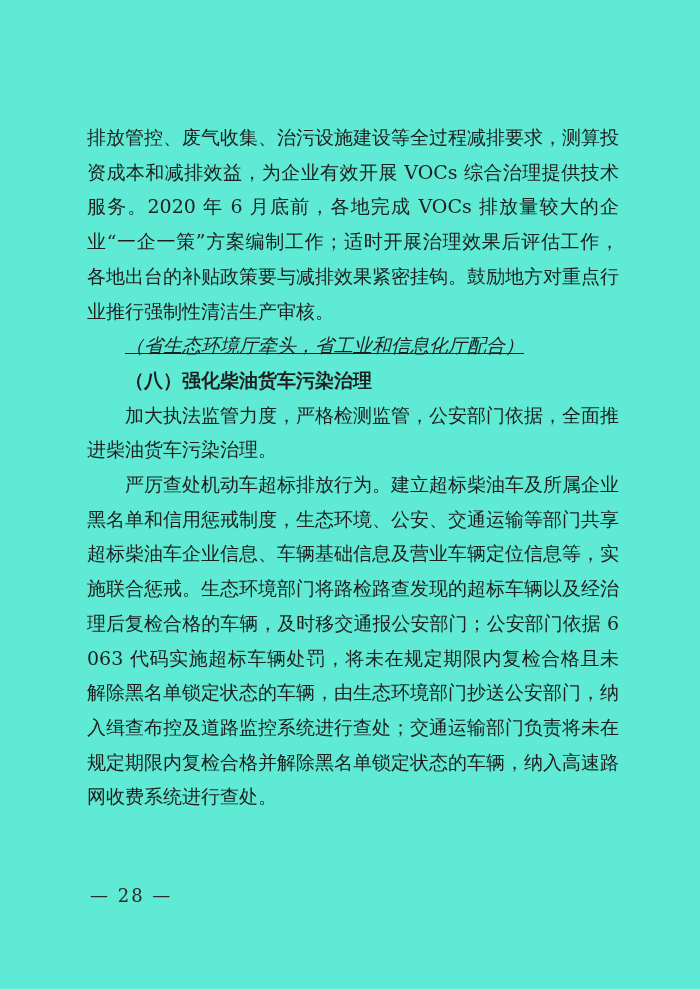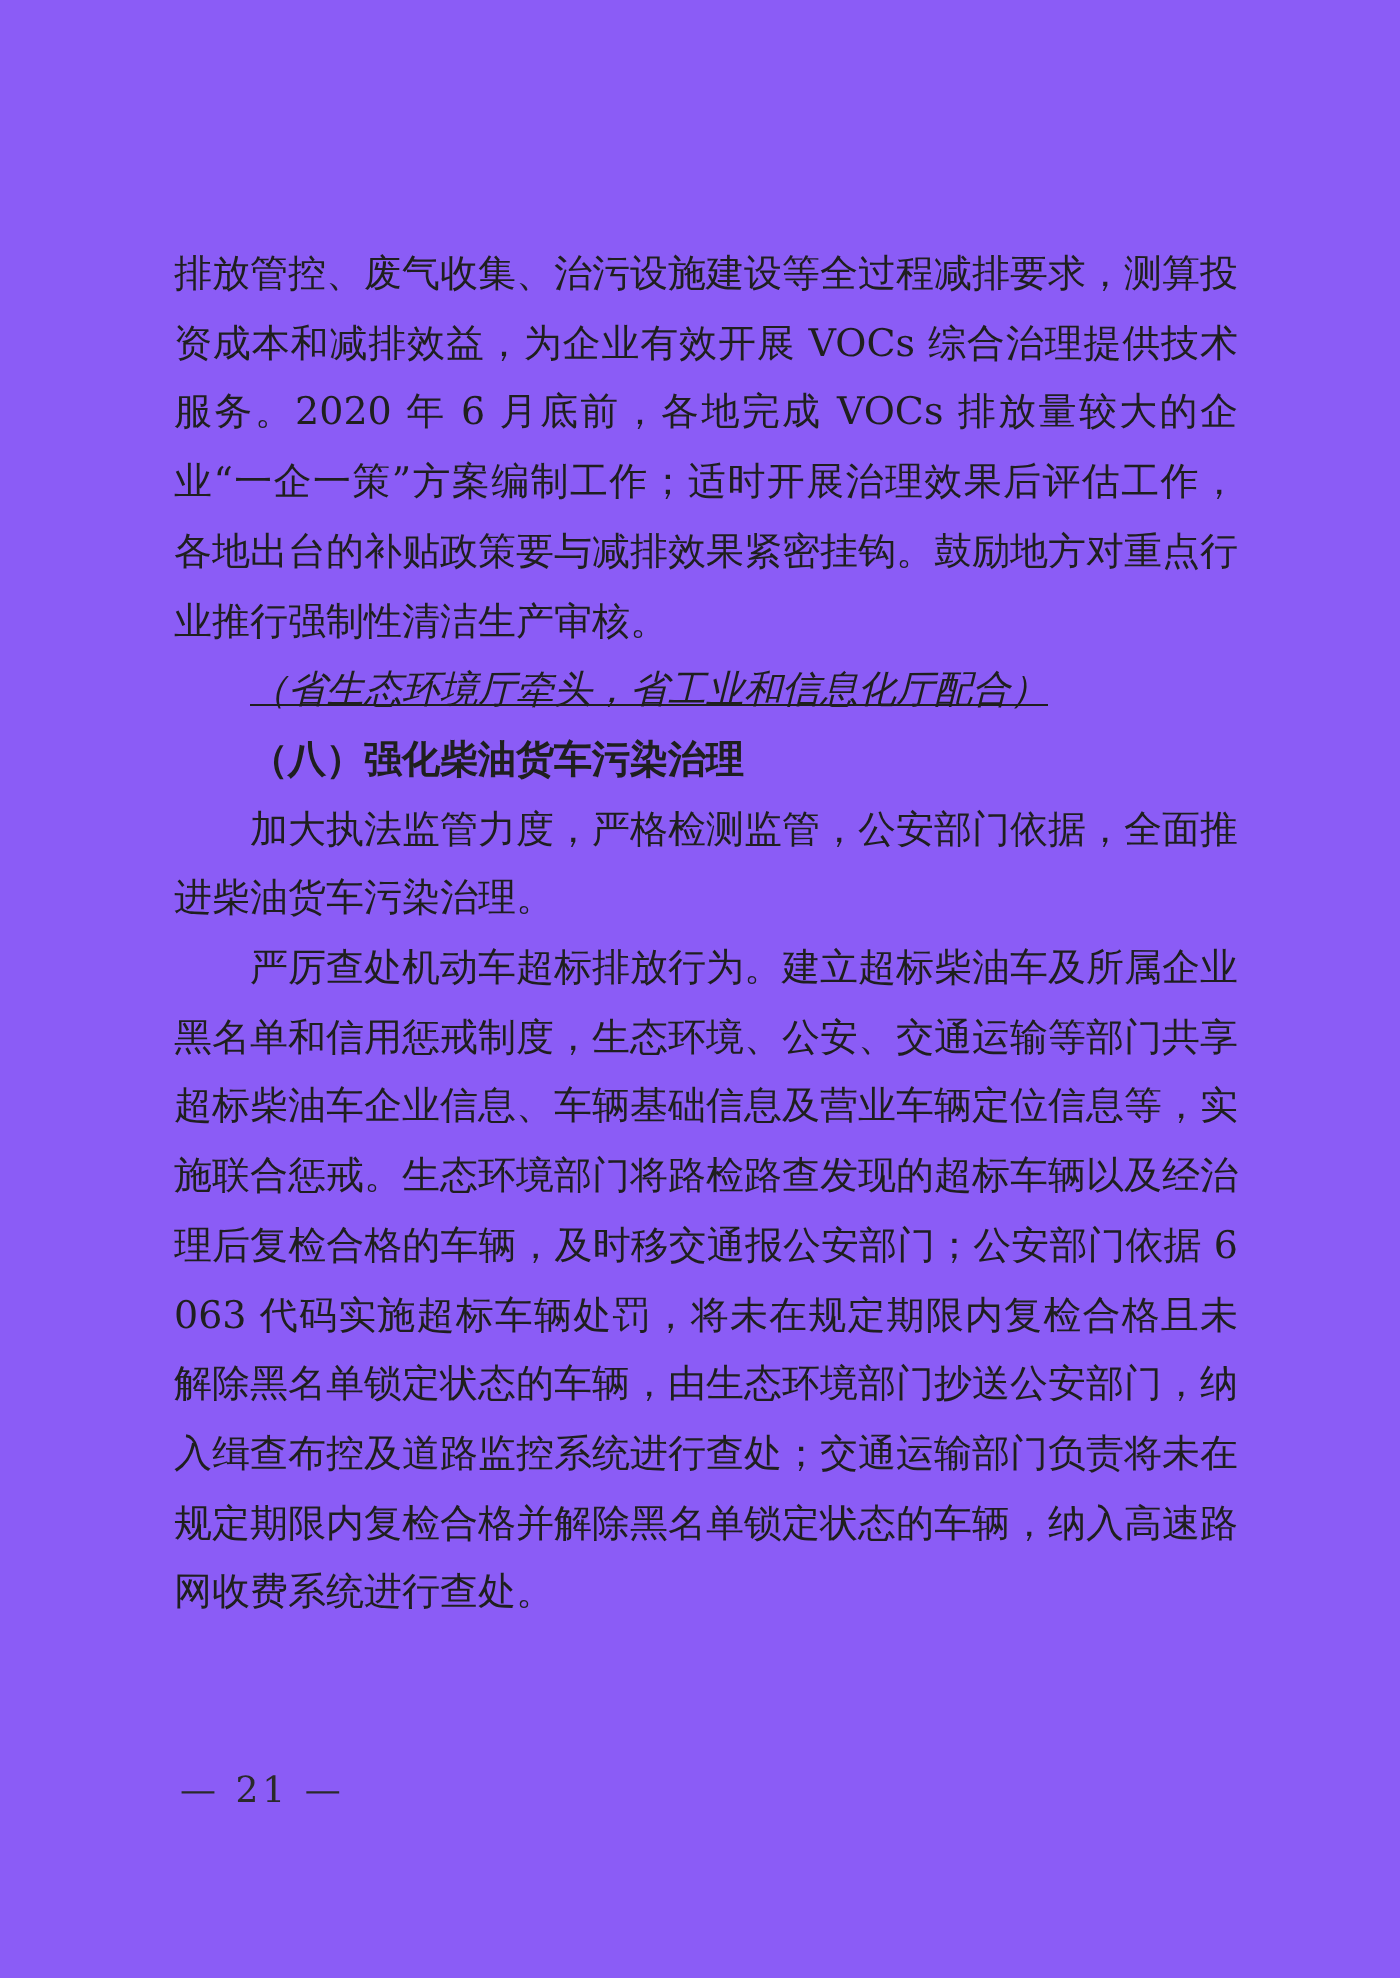"排放管控、废气收集、治污设施建设等全过程减排要求，测算投资成本和减排效益，为企业" .page { background: #8b5cf6 -> #5eead4 }
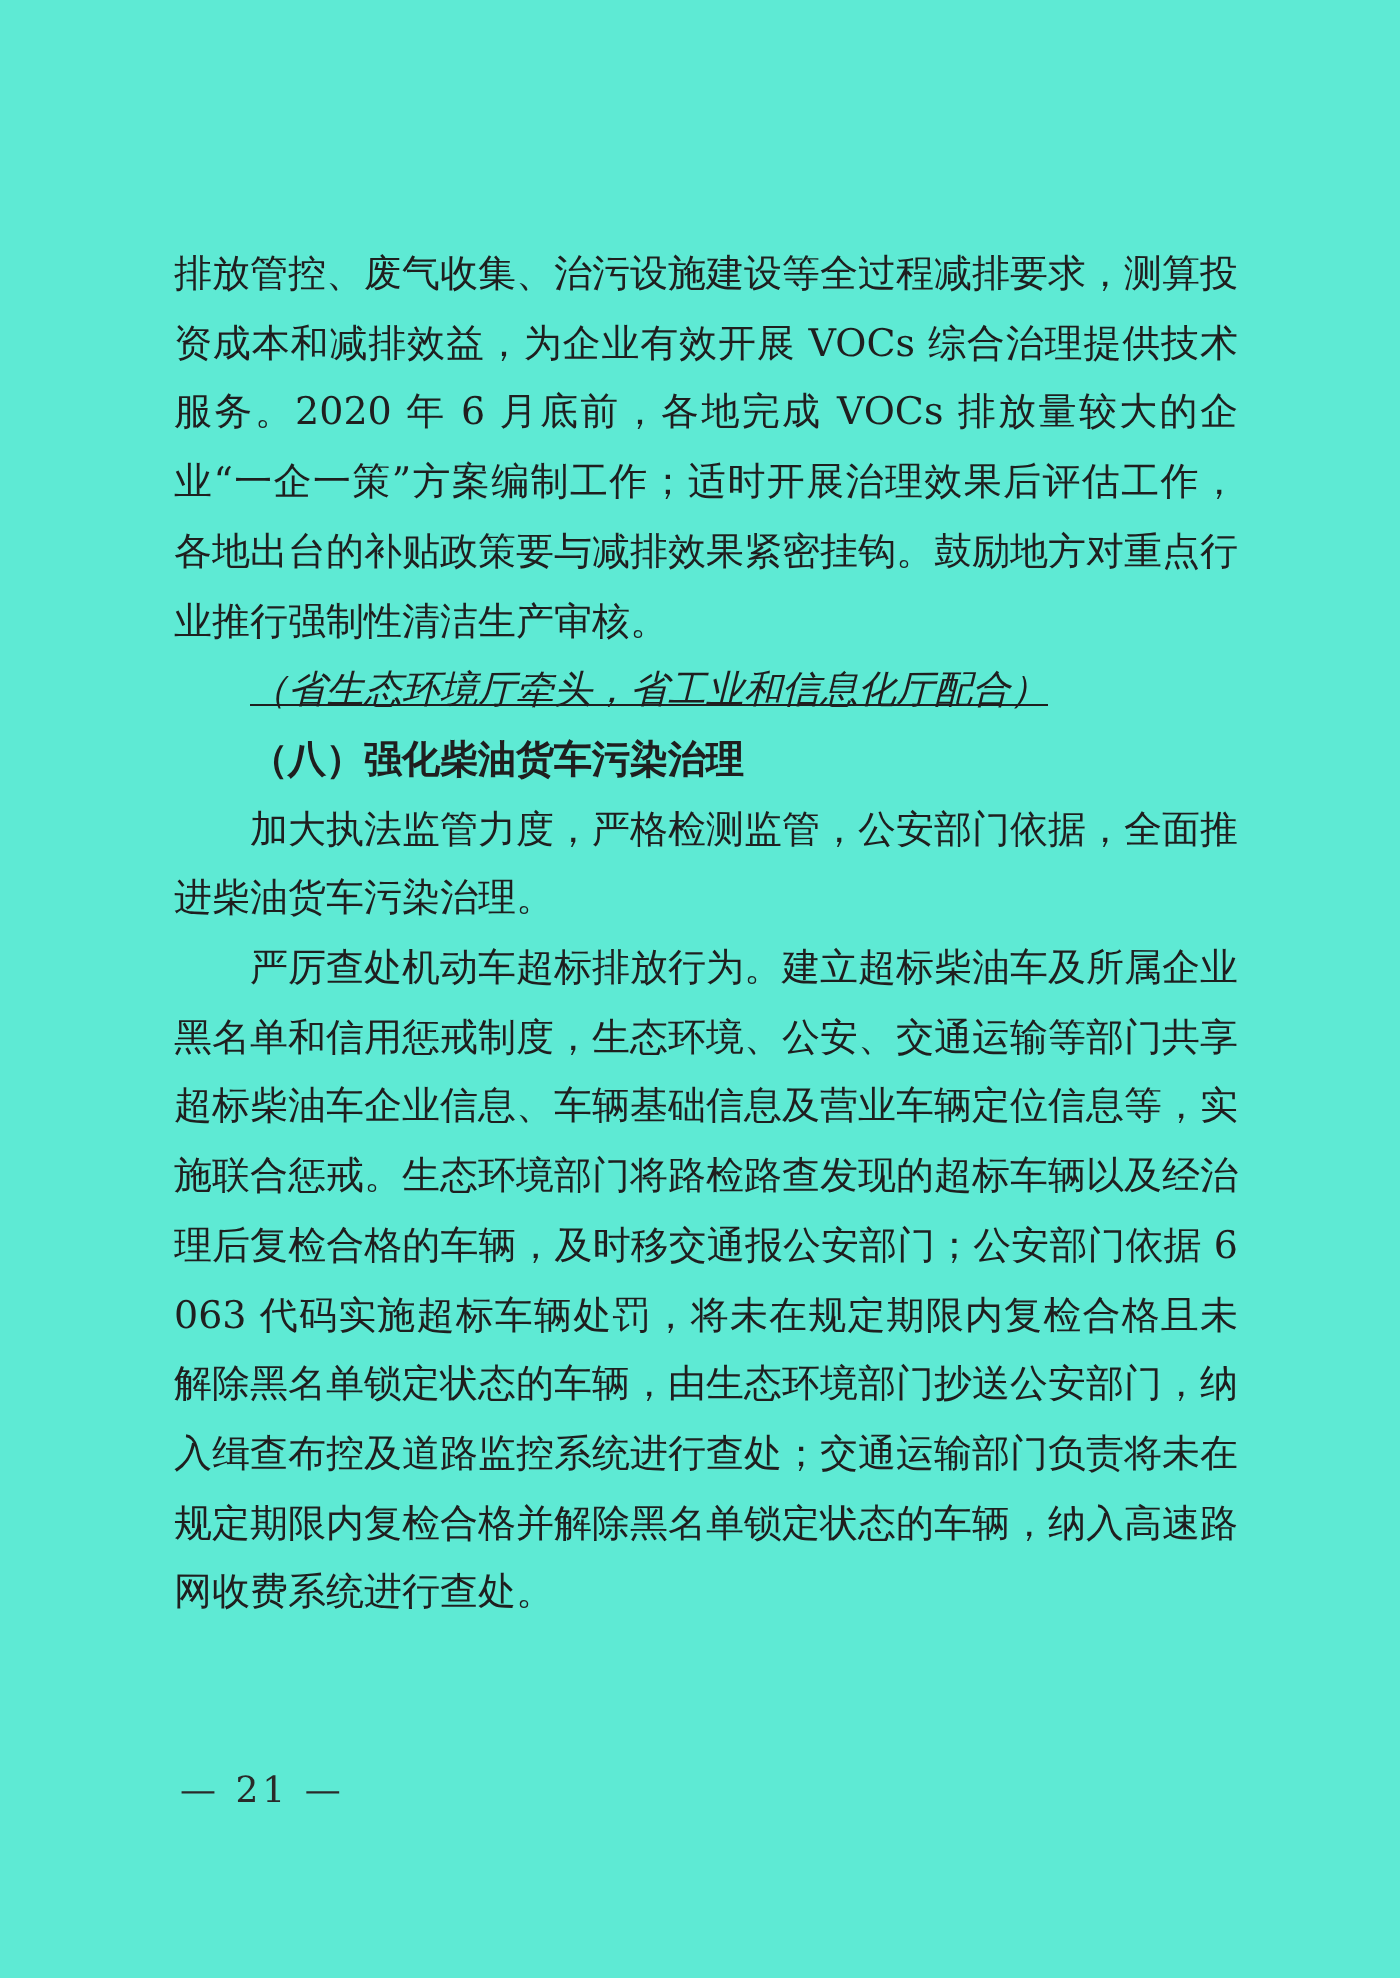"— 21 —" div.footer { text: 21 -> 28 }
